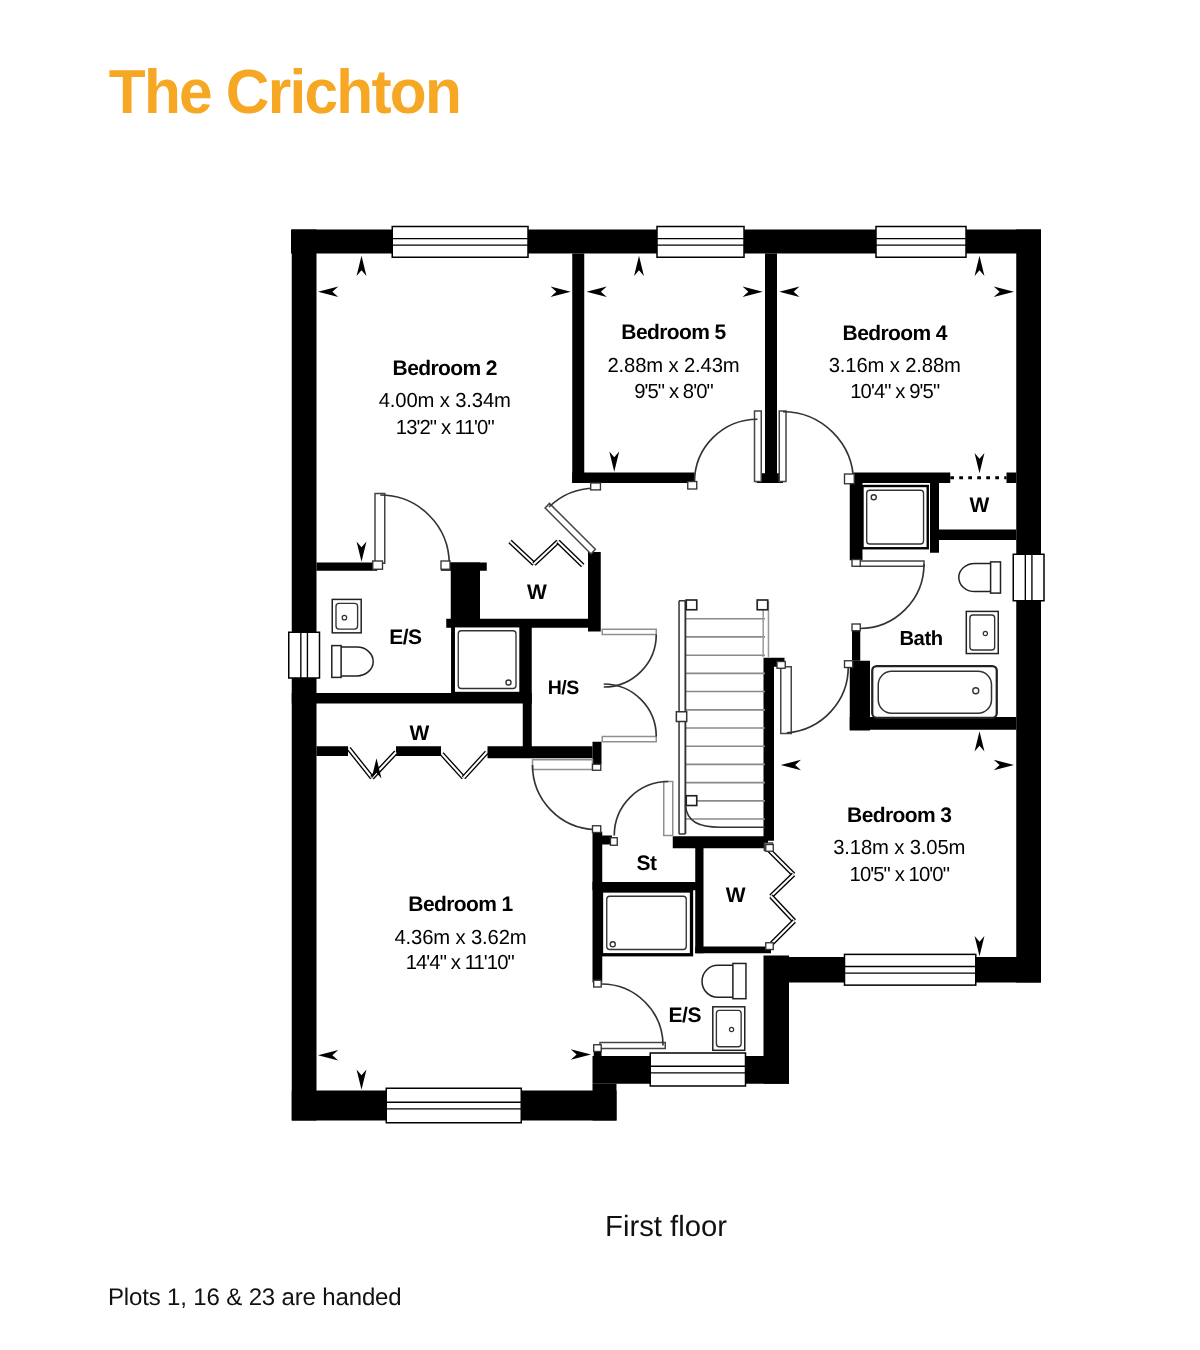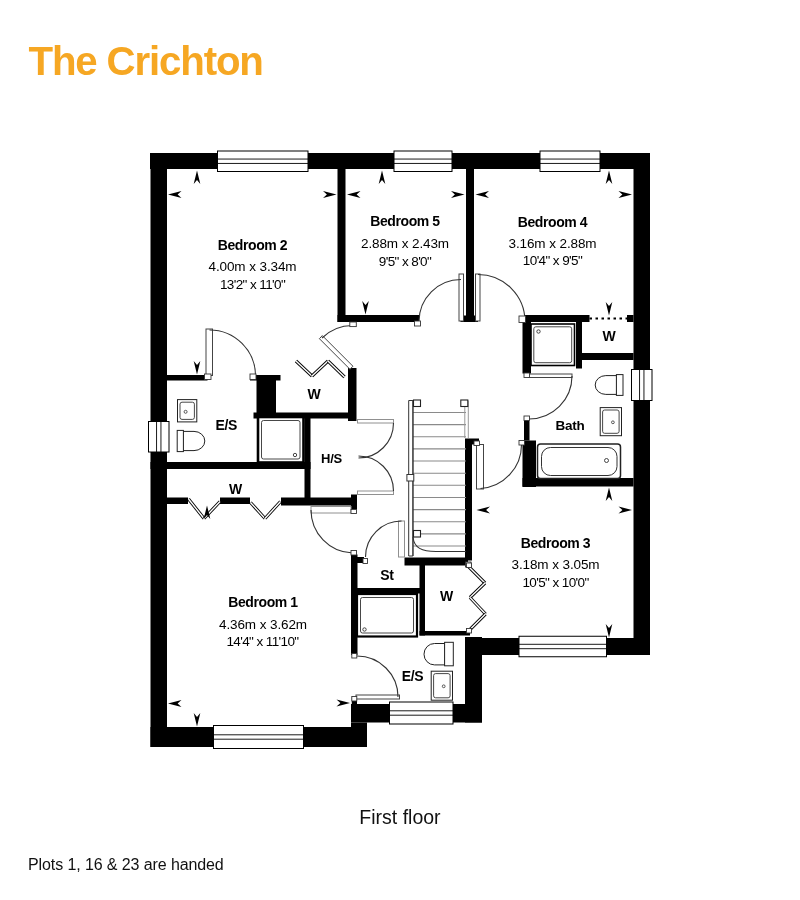"The Crichton" .wrap { padding-left: none -> 44px }
